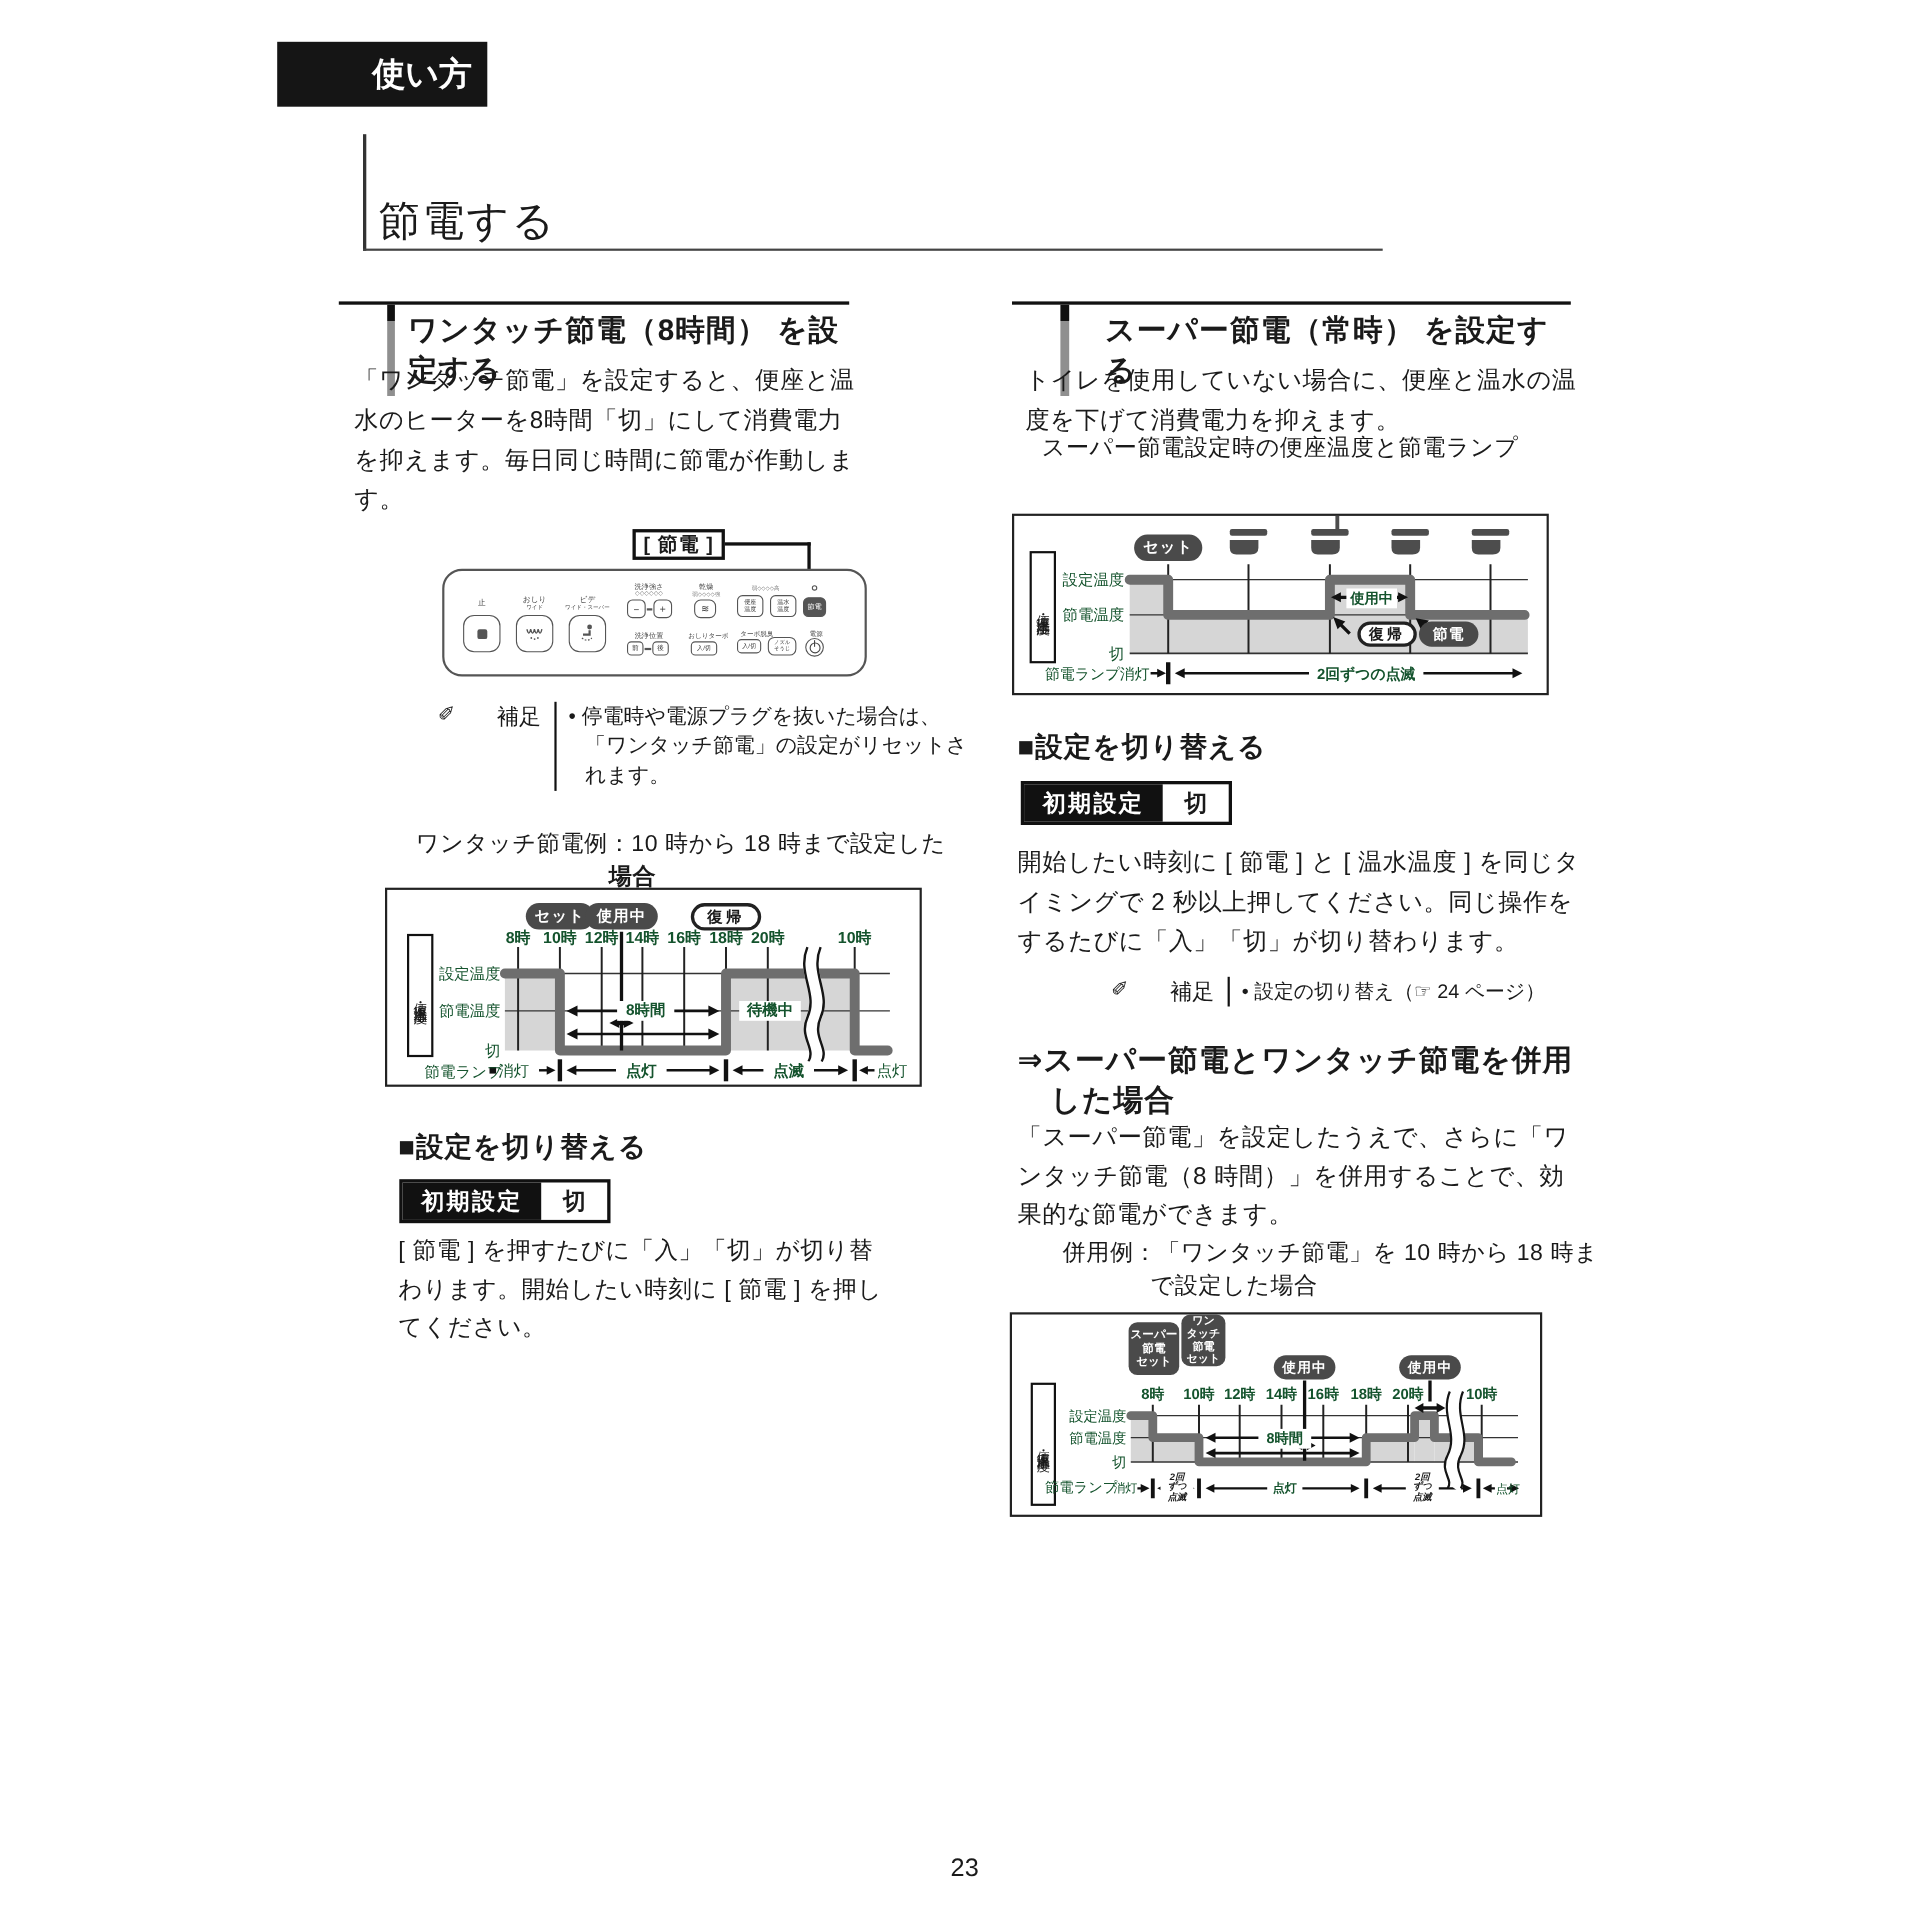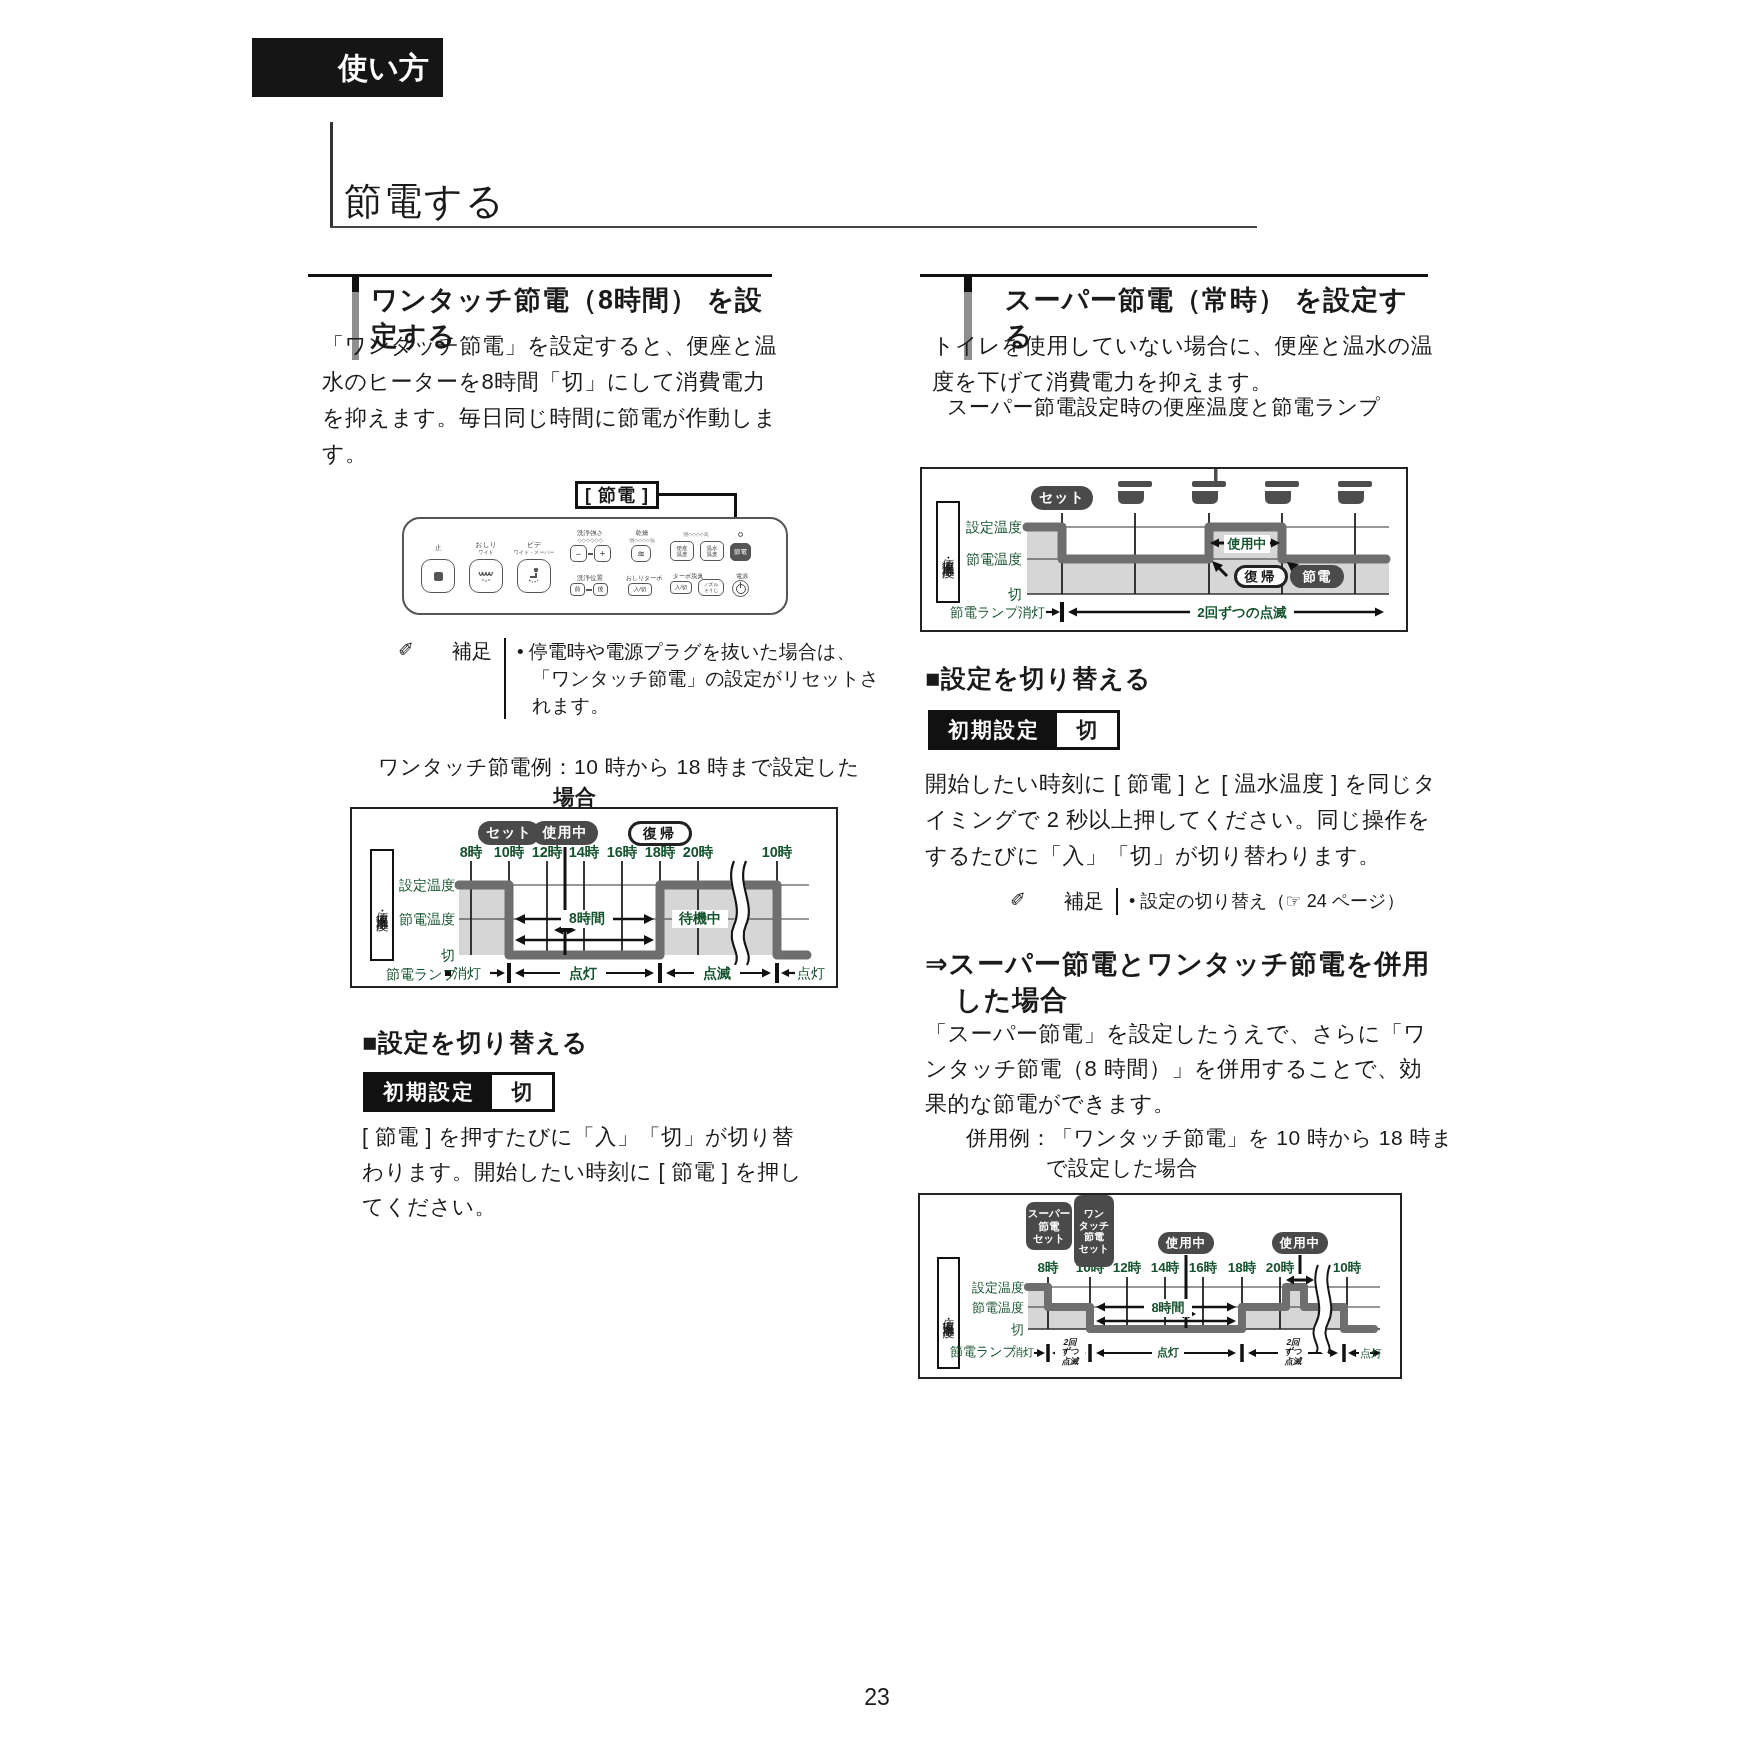"ワン" div.sqbadge { height: 72px -> 47px }
